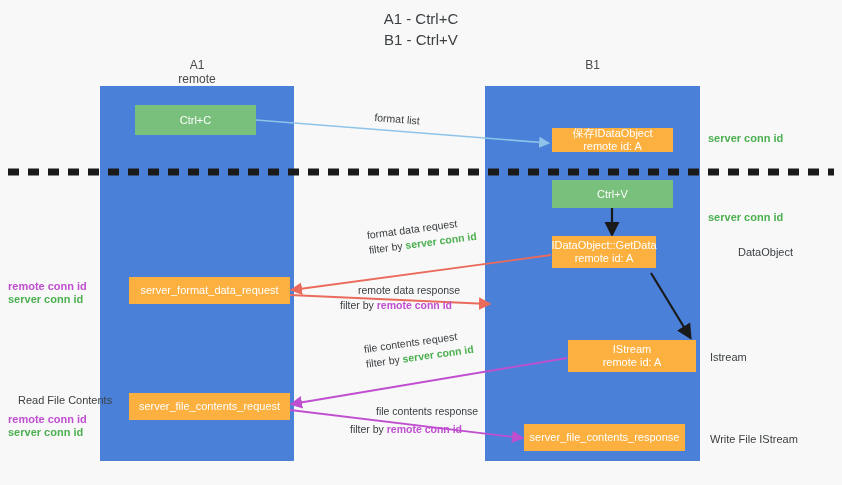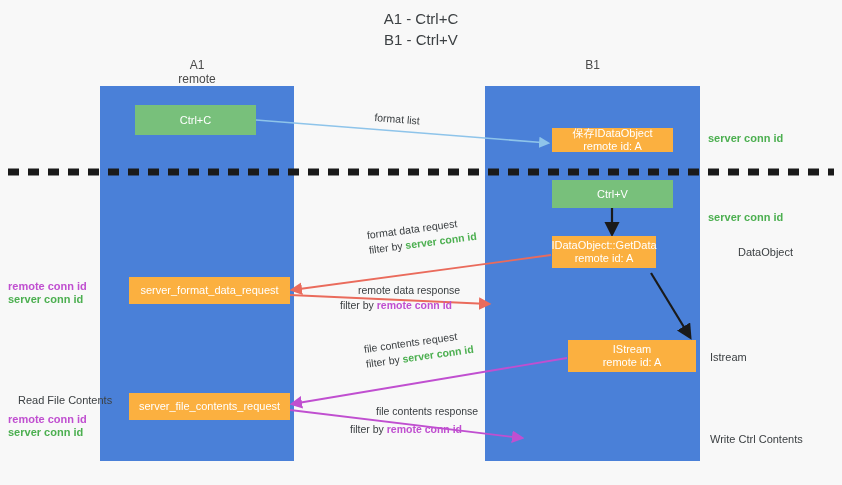"server_file_contents_response" div.abs { html: none -> <div> <span>server_file_contents_response</span> </div> }
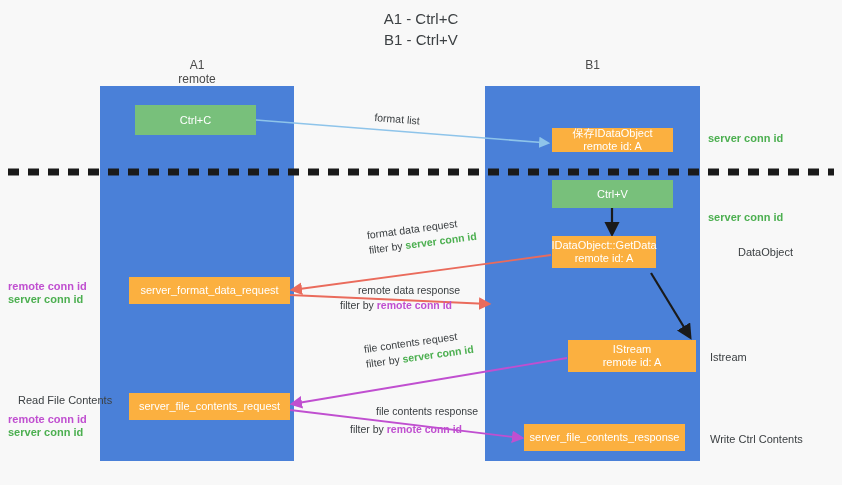"Write Ctrl Contents" div.abs { text: Ctrl Contents -> File IStream }
